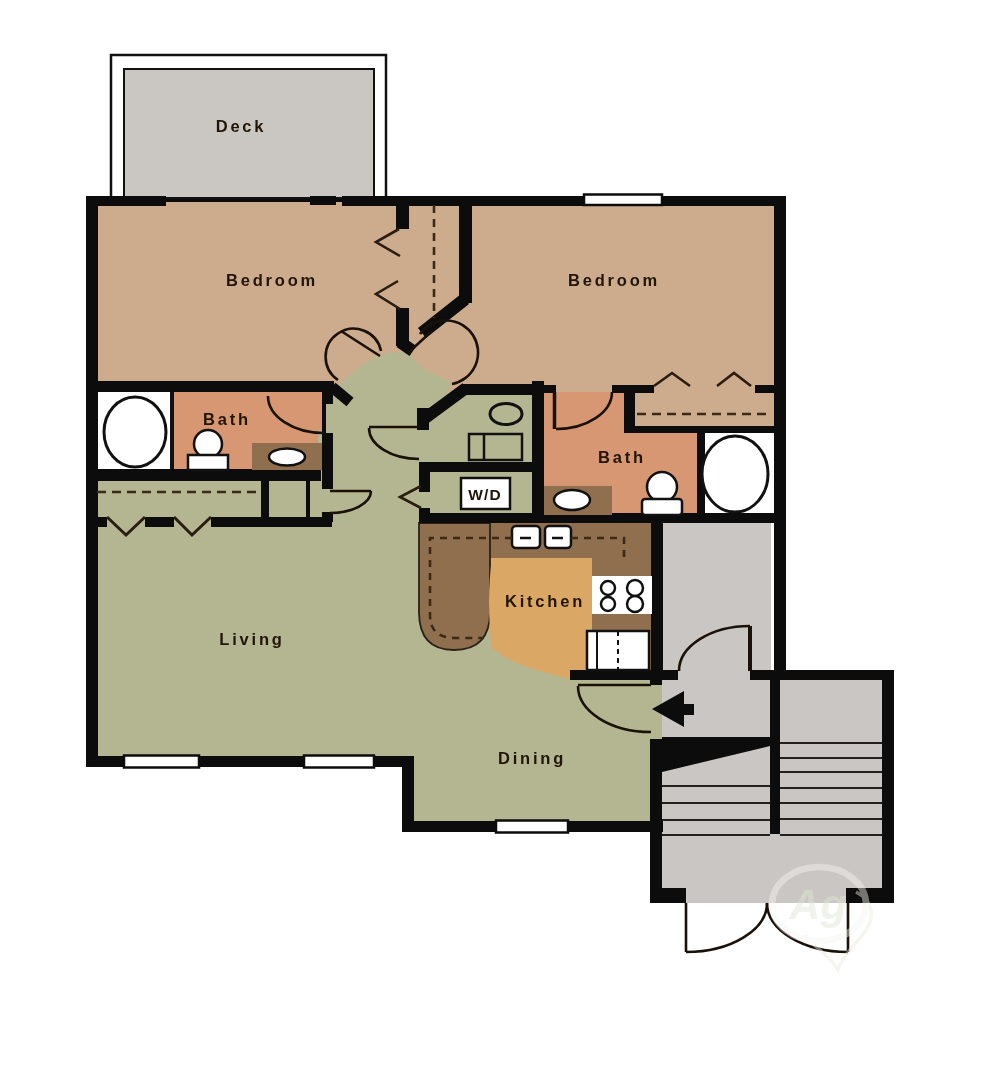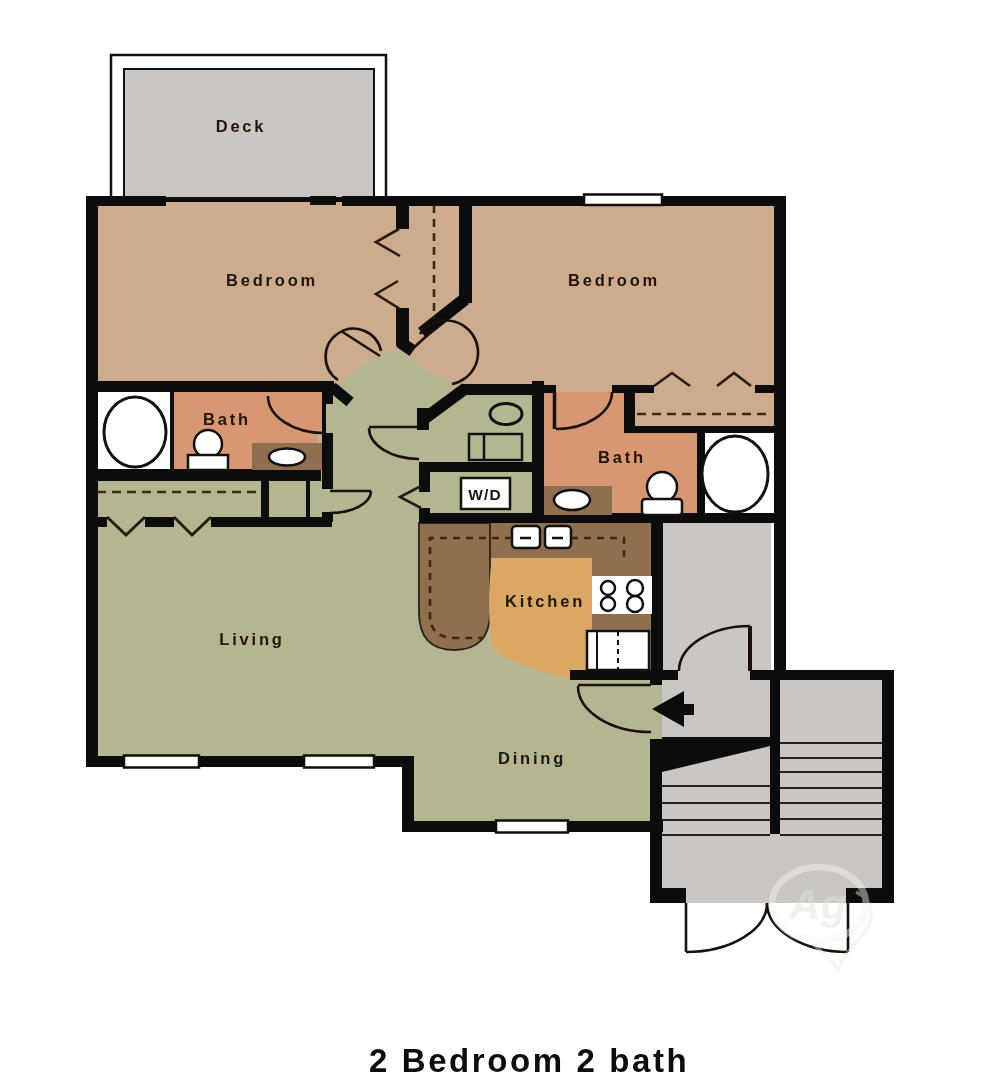"2 Bedroom 2 bath" div { html: <div>2 Bedroom 2 bath</div> -> none }
